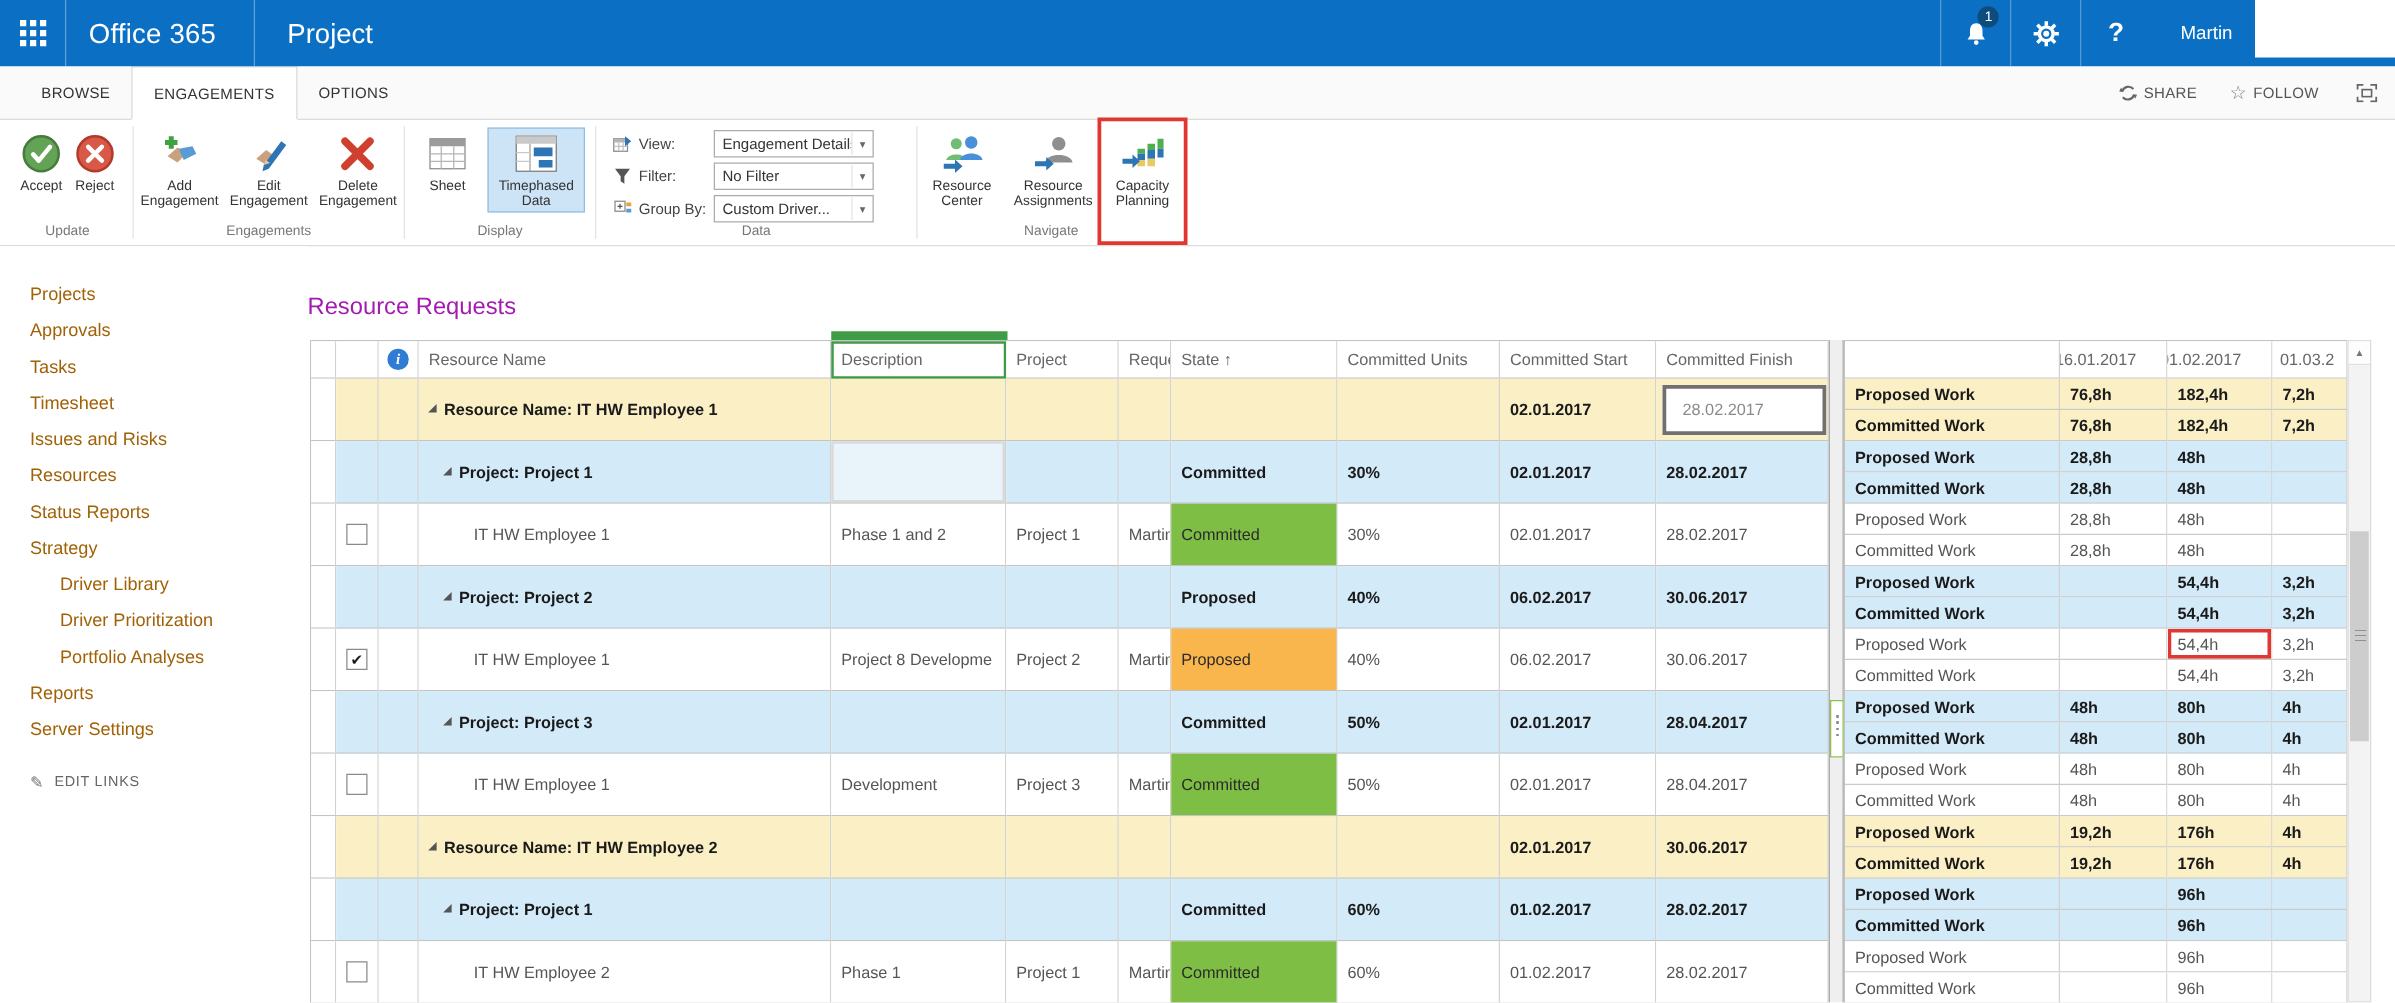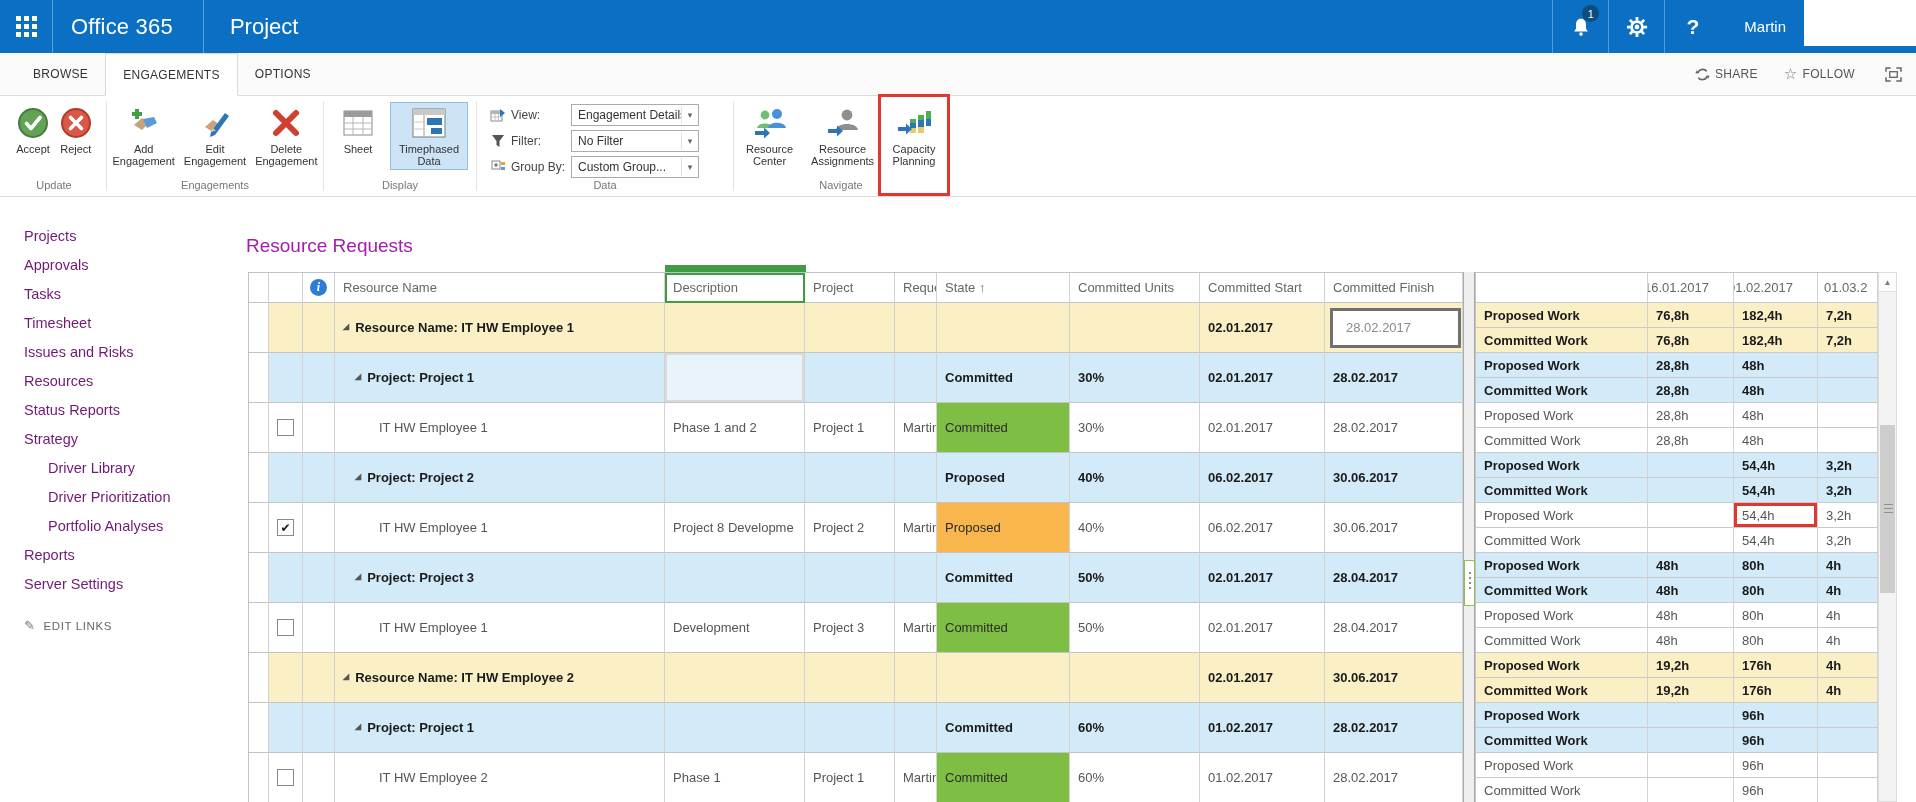"Custom Group..." div.ddv { text: Group -> Driver }
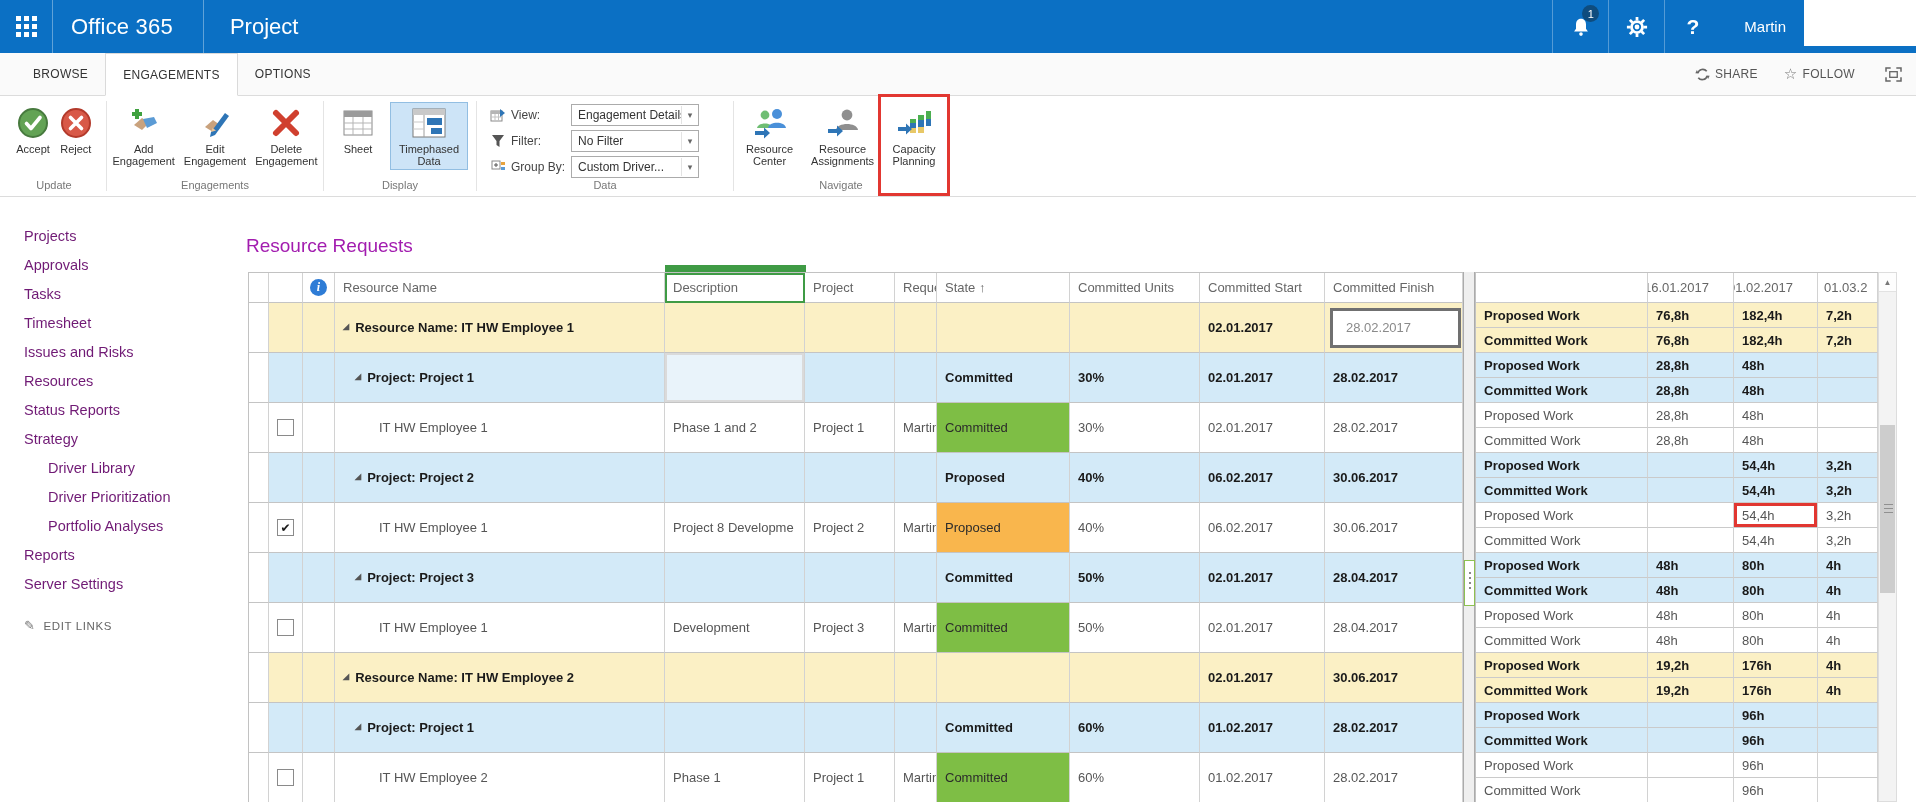"Projects" .navitem { color: #701a75 -> #a16207 }
